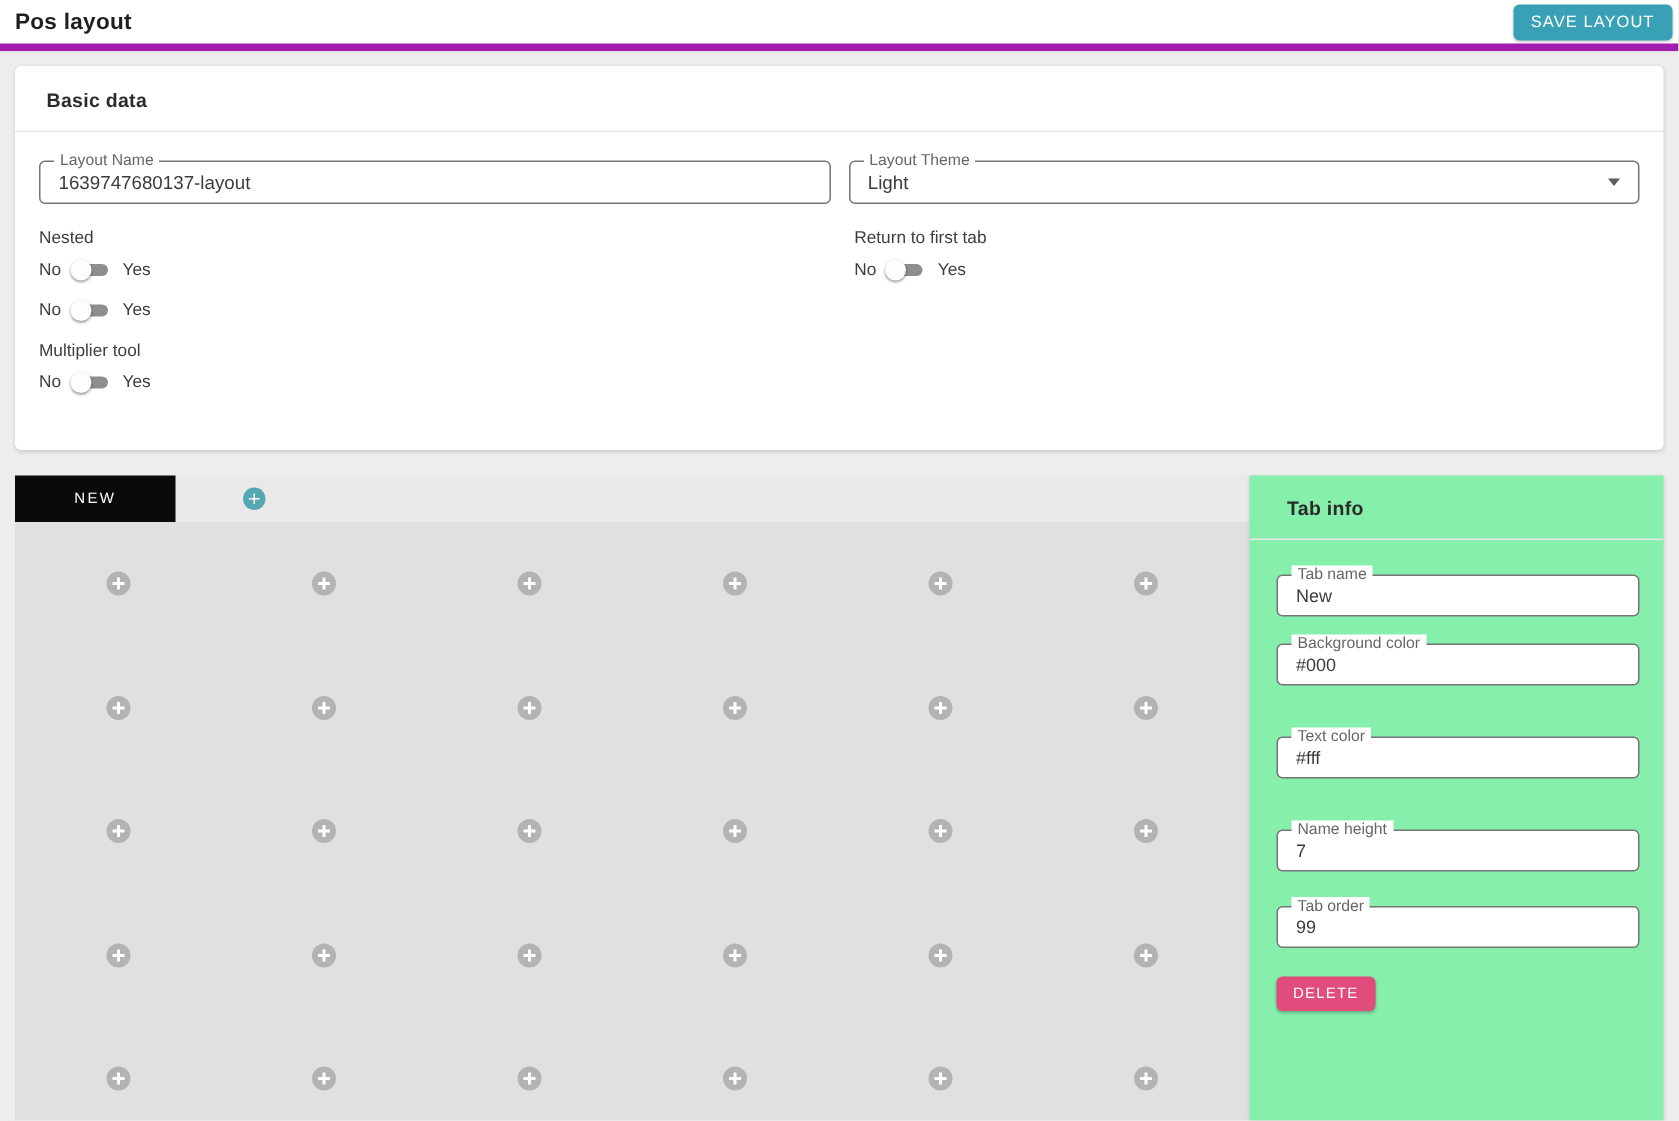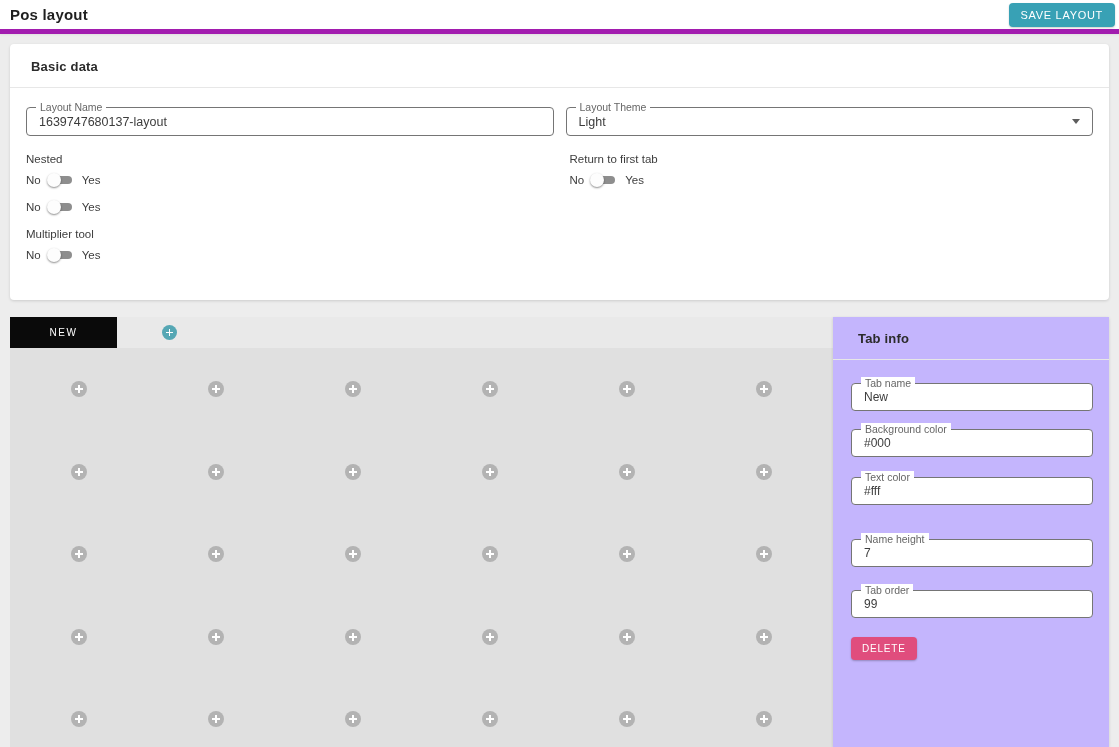"Tab info" .tab-info { background: #c4b5fd -> #86efac }
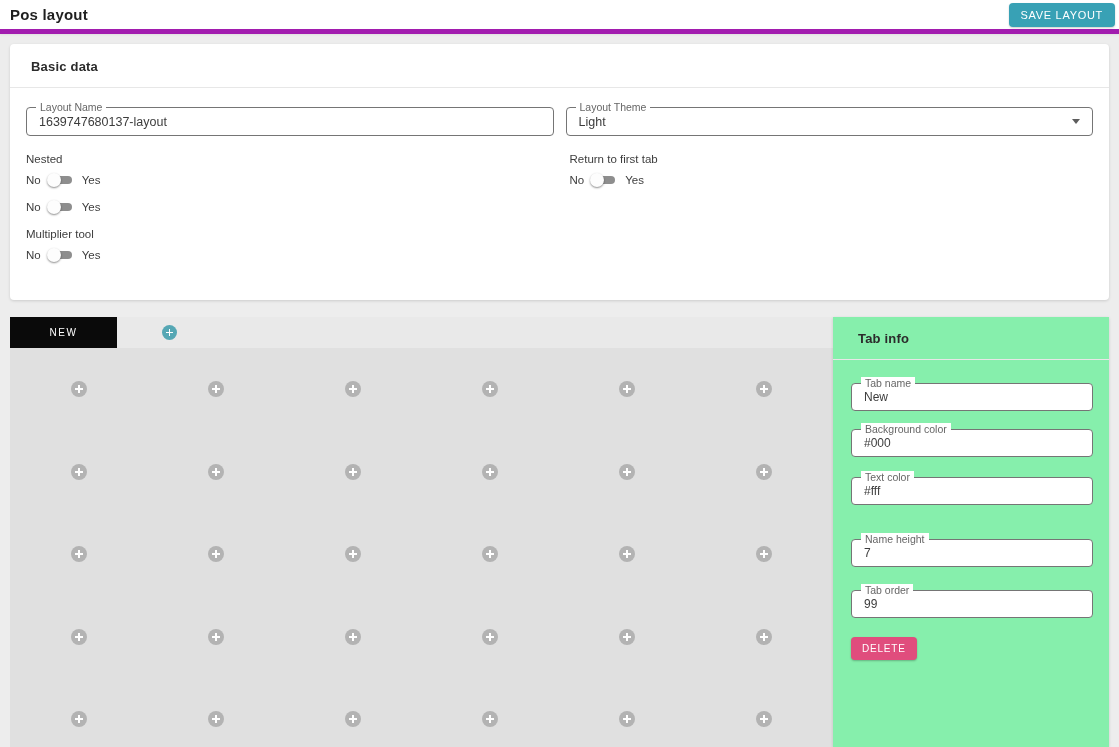"Background color" .mb26 { margin-bottom: 20px -> 34px }
